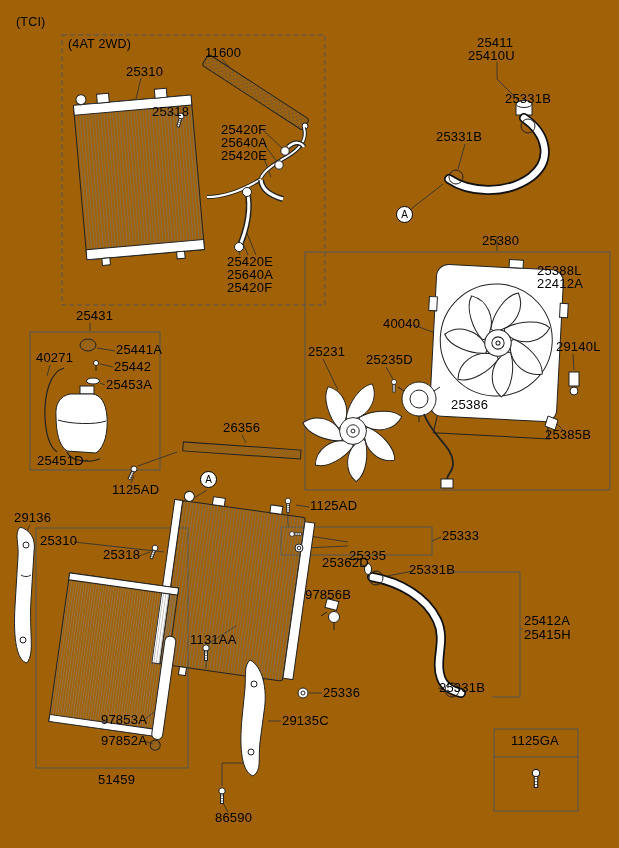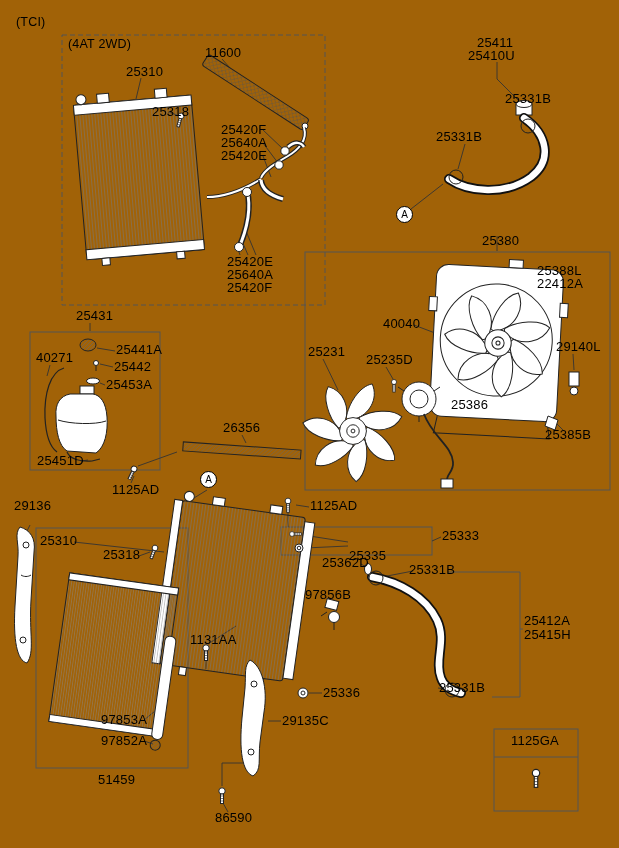"29136" div.lbl { top: 500px -> 512px }
